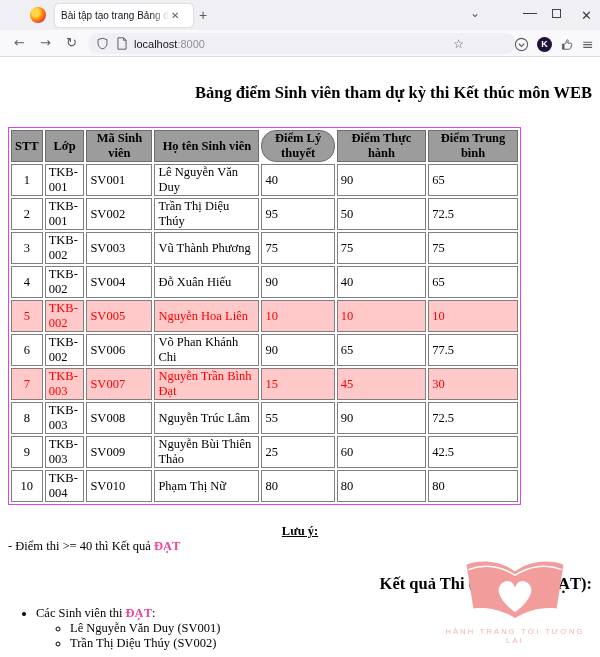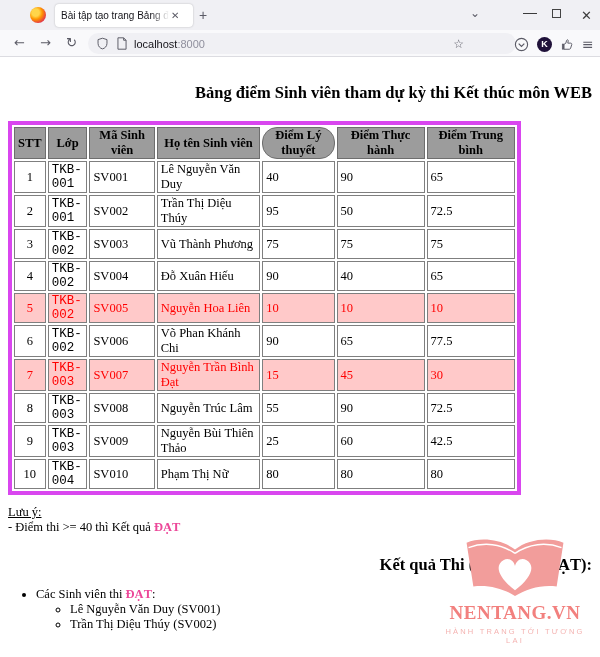"STT" table.grades { border: 4px solid #d946ef -> 1px solid #d946ef; margin-top: 18px -> 24px }
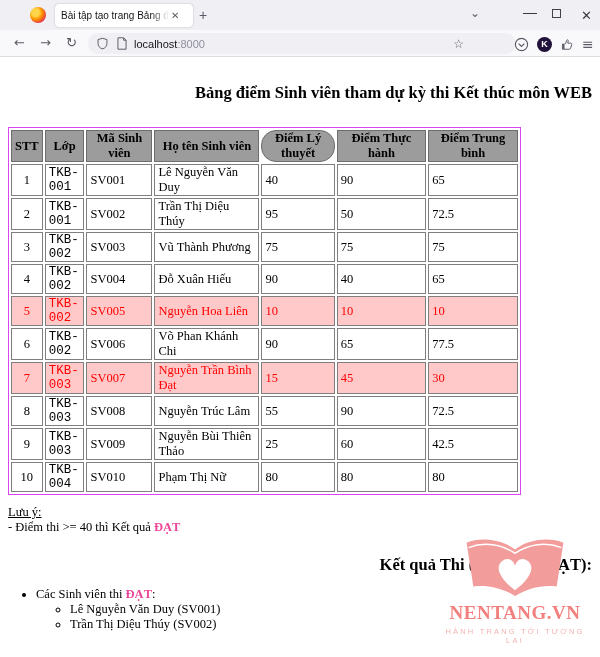"TKB-001" td.c-lop { font-family: Liberation Mono, monospace -> none }
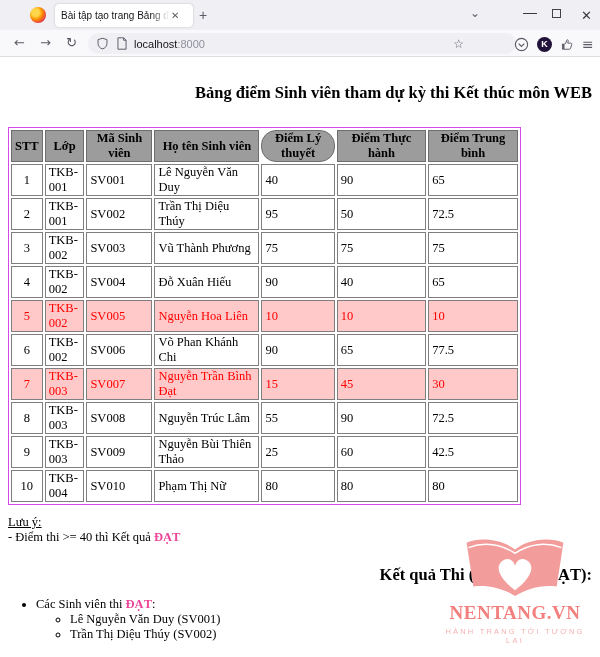"Lưu ý:" .note-title { font-weight: normal -> bold; margin-top: 10px -> 19px; text-align: none -> center }
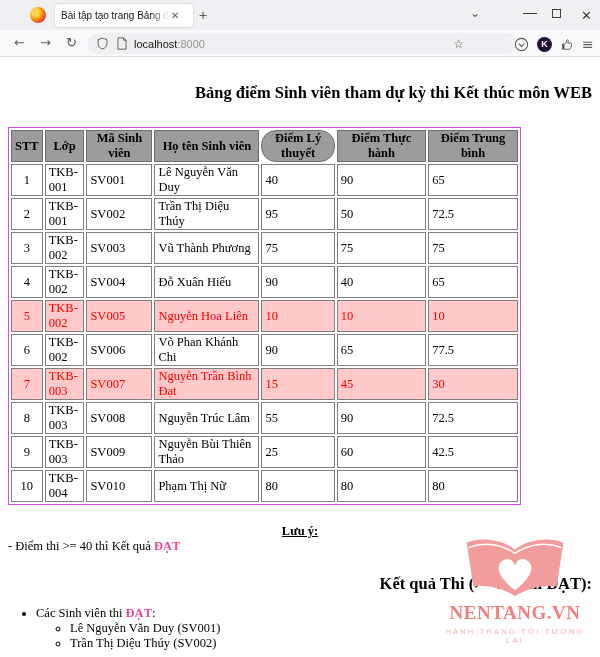"NENTANG.VN" div.logo-brand { html: <div>NENTANG.VN</div> -> none }
